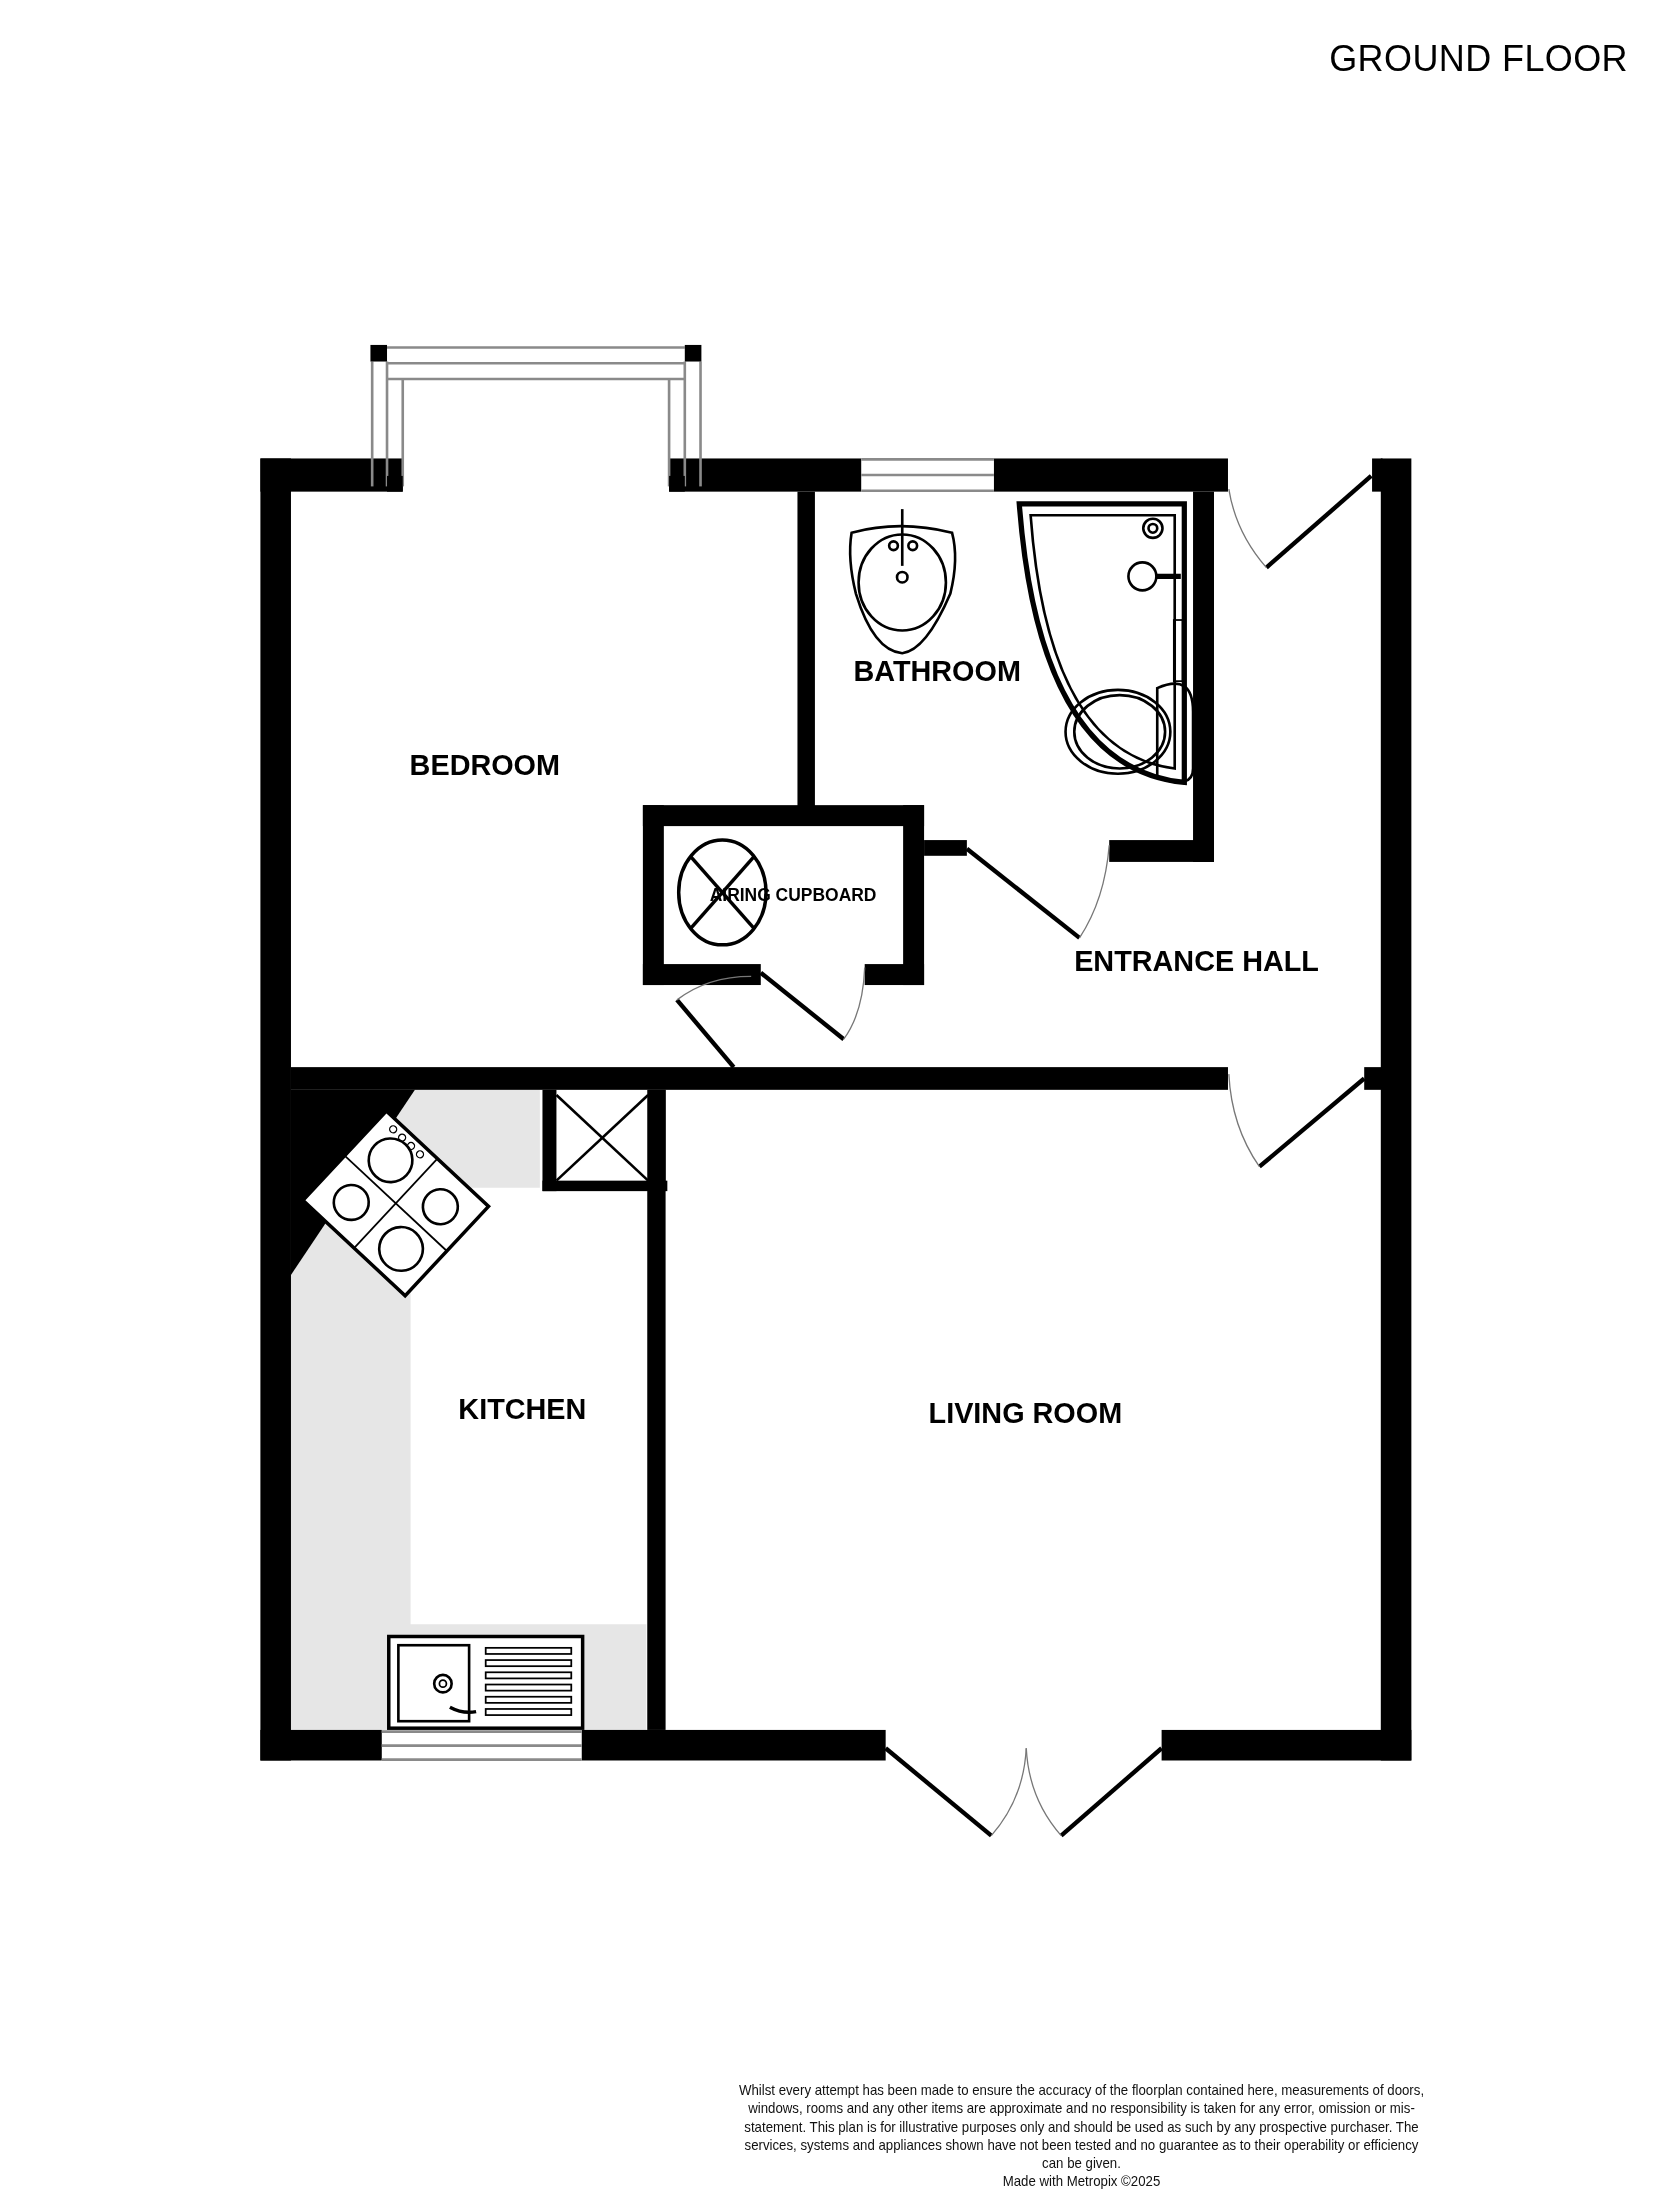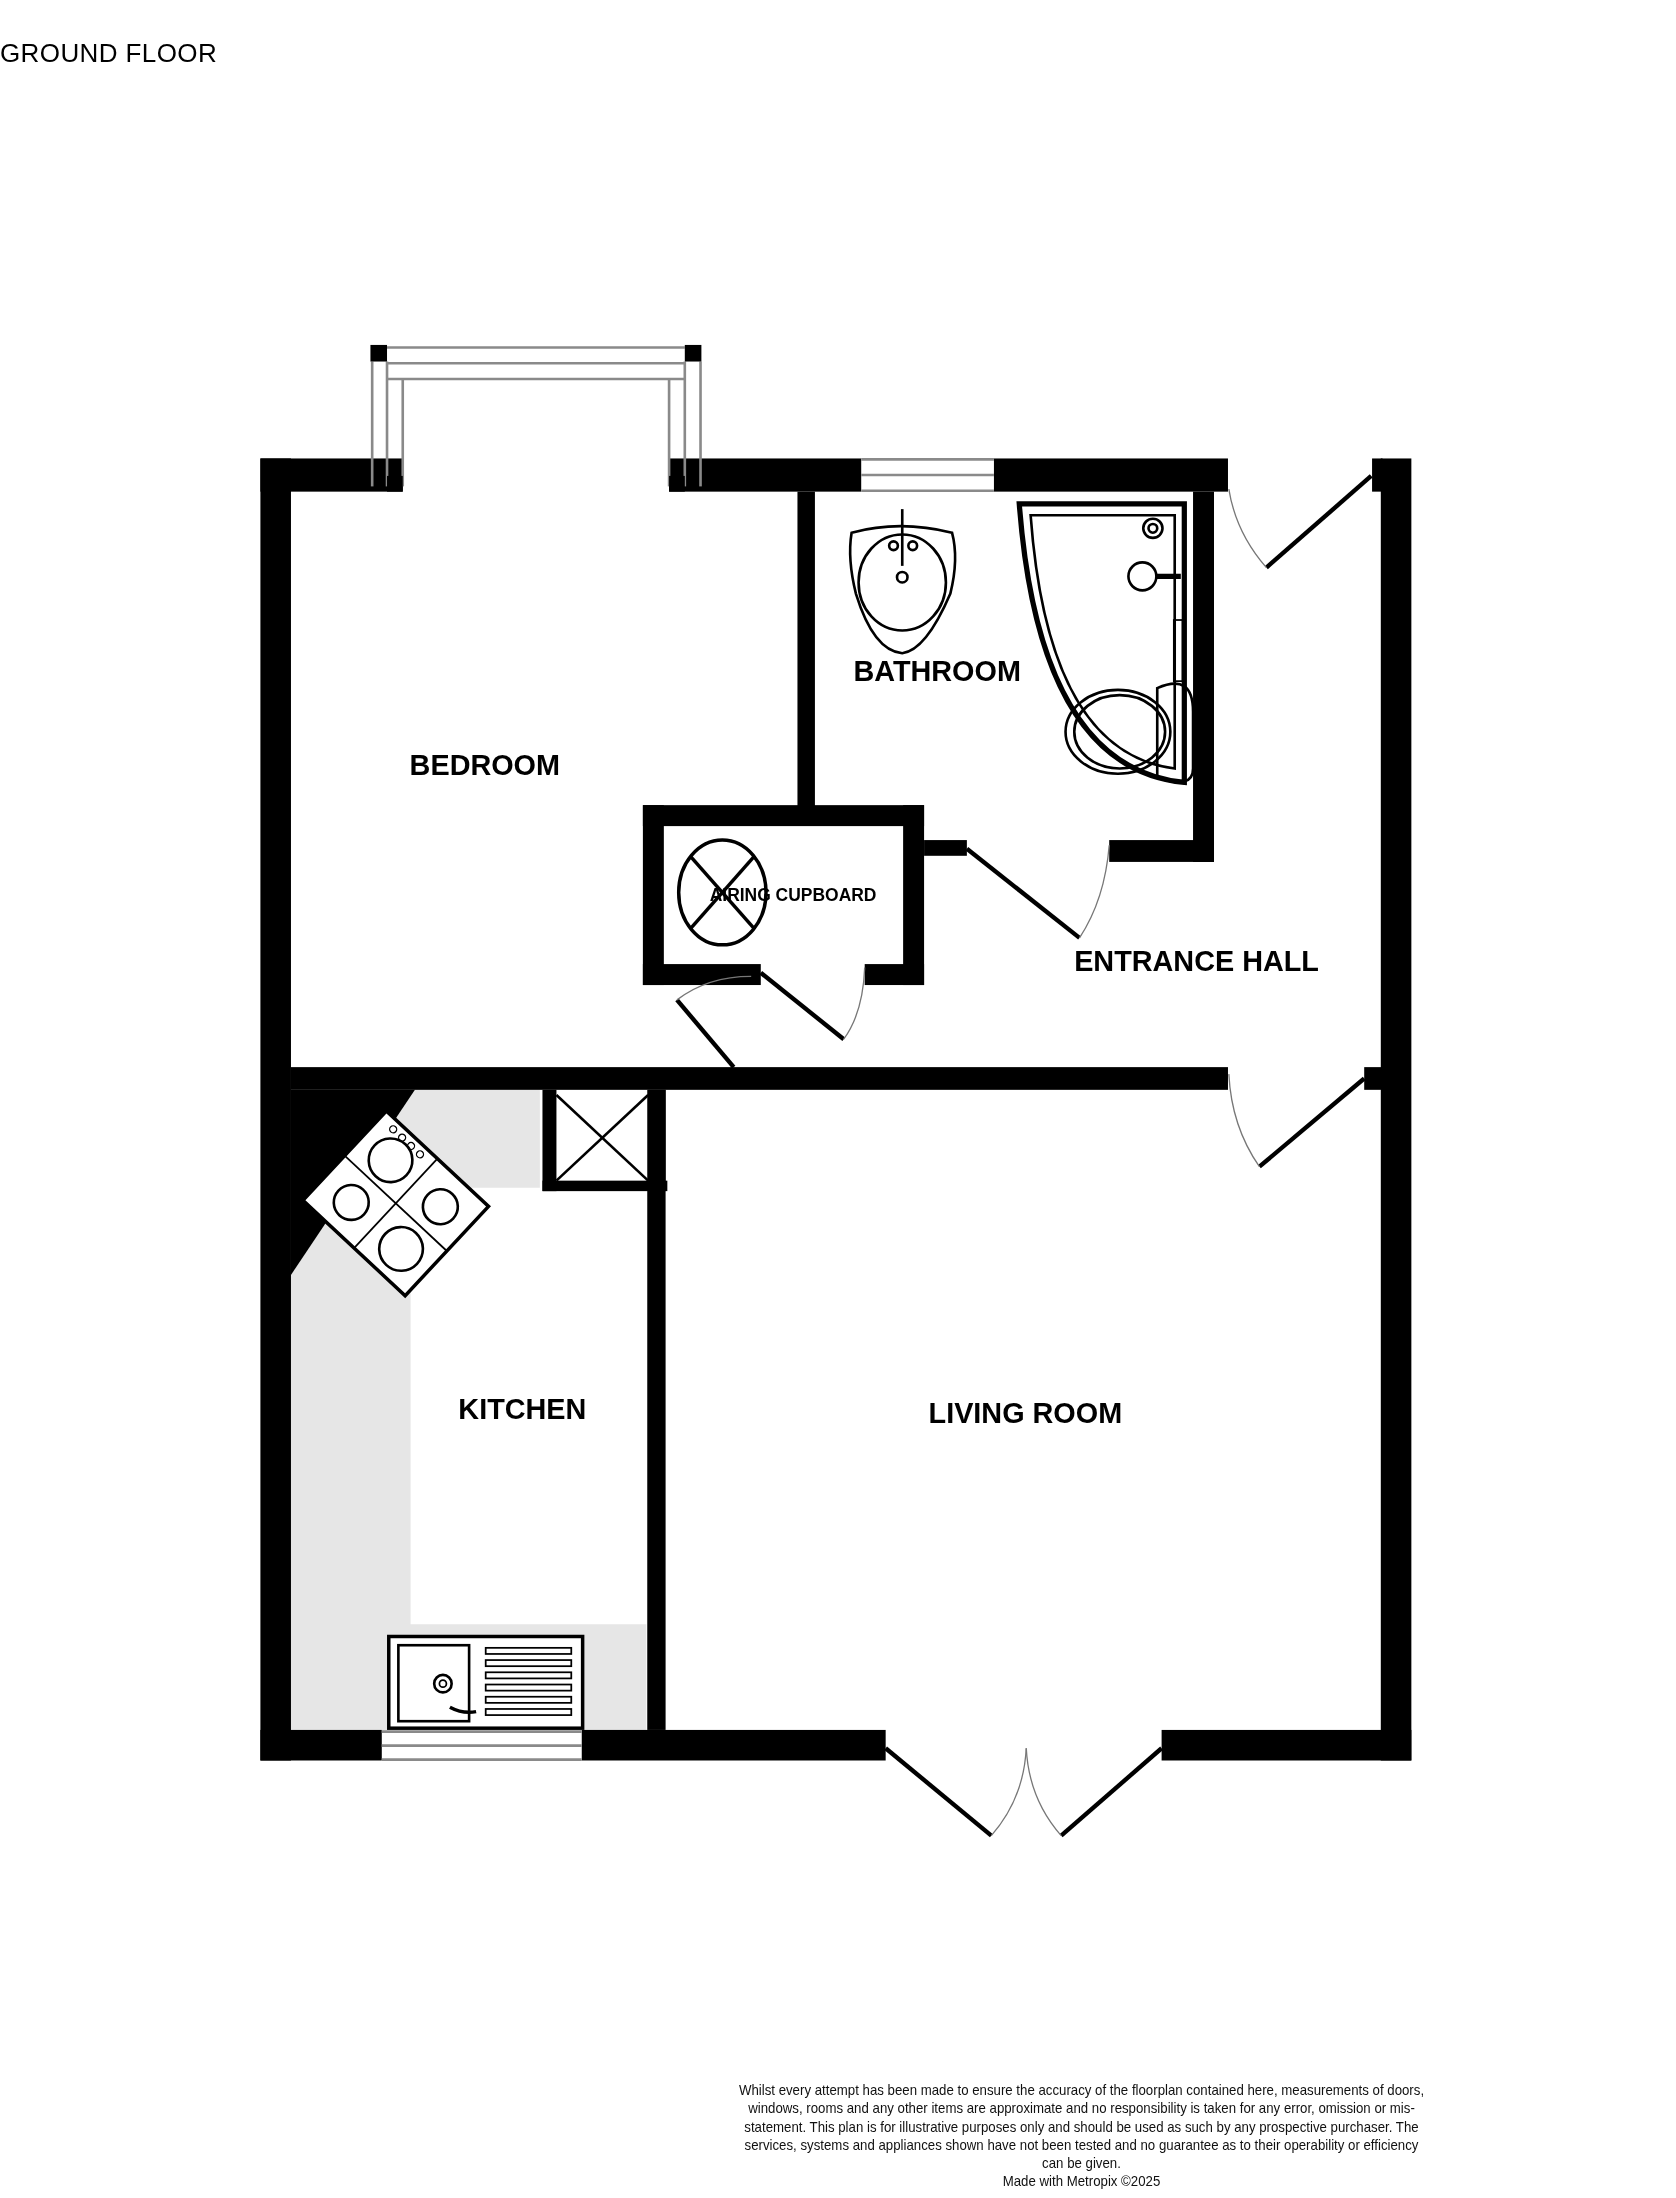"GROUND FLOOR" .title { font-size: 26px -> 36px; text-align: left -> right }
